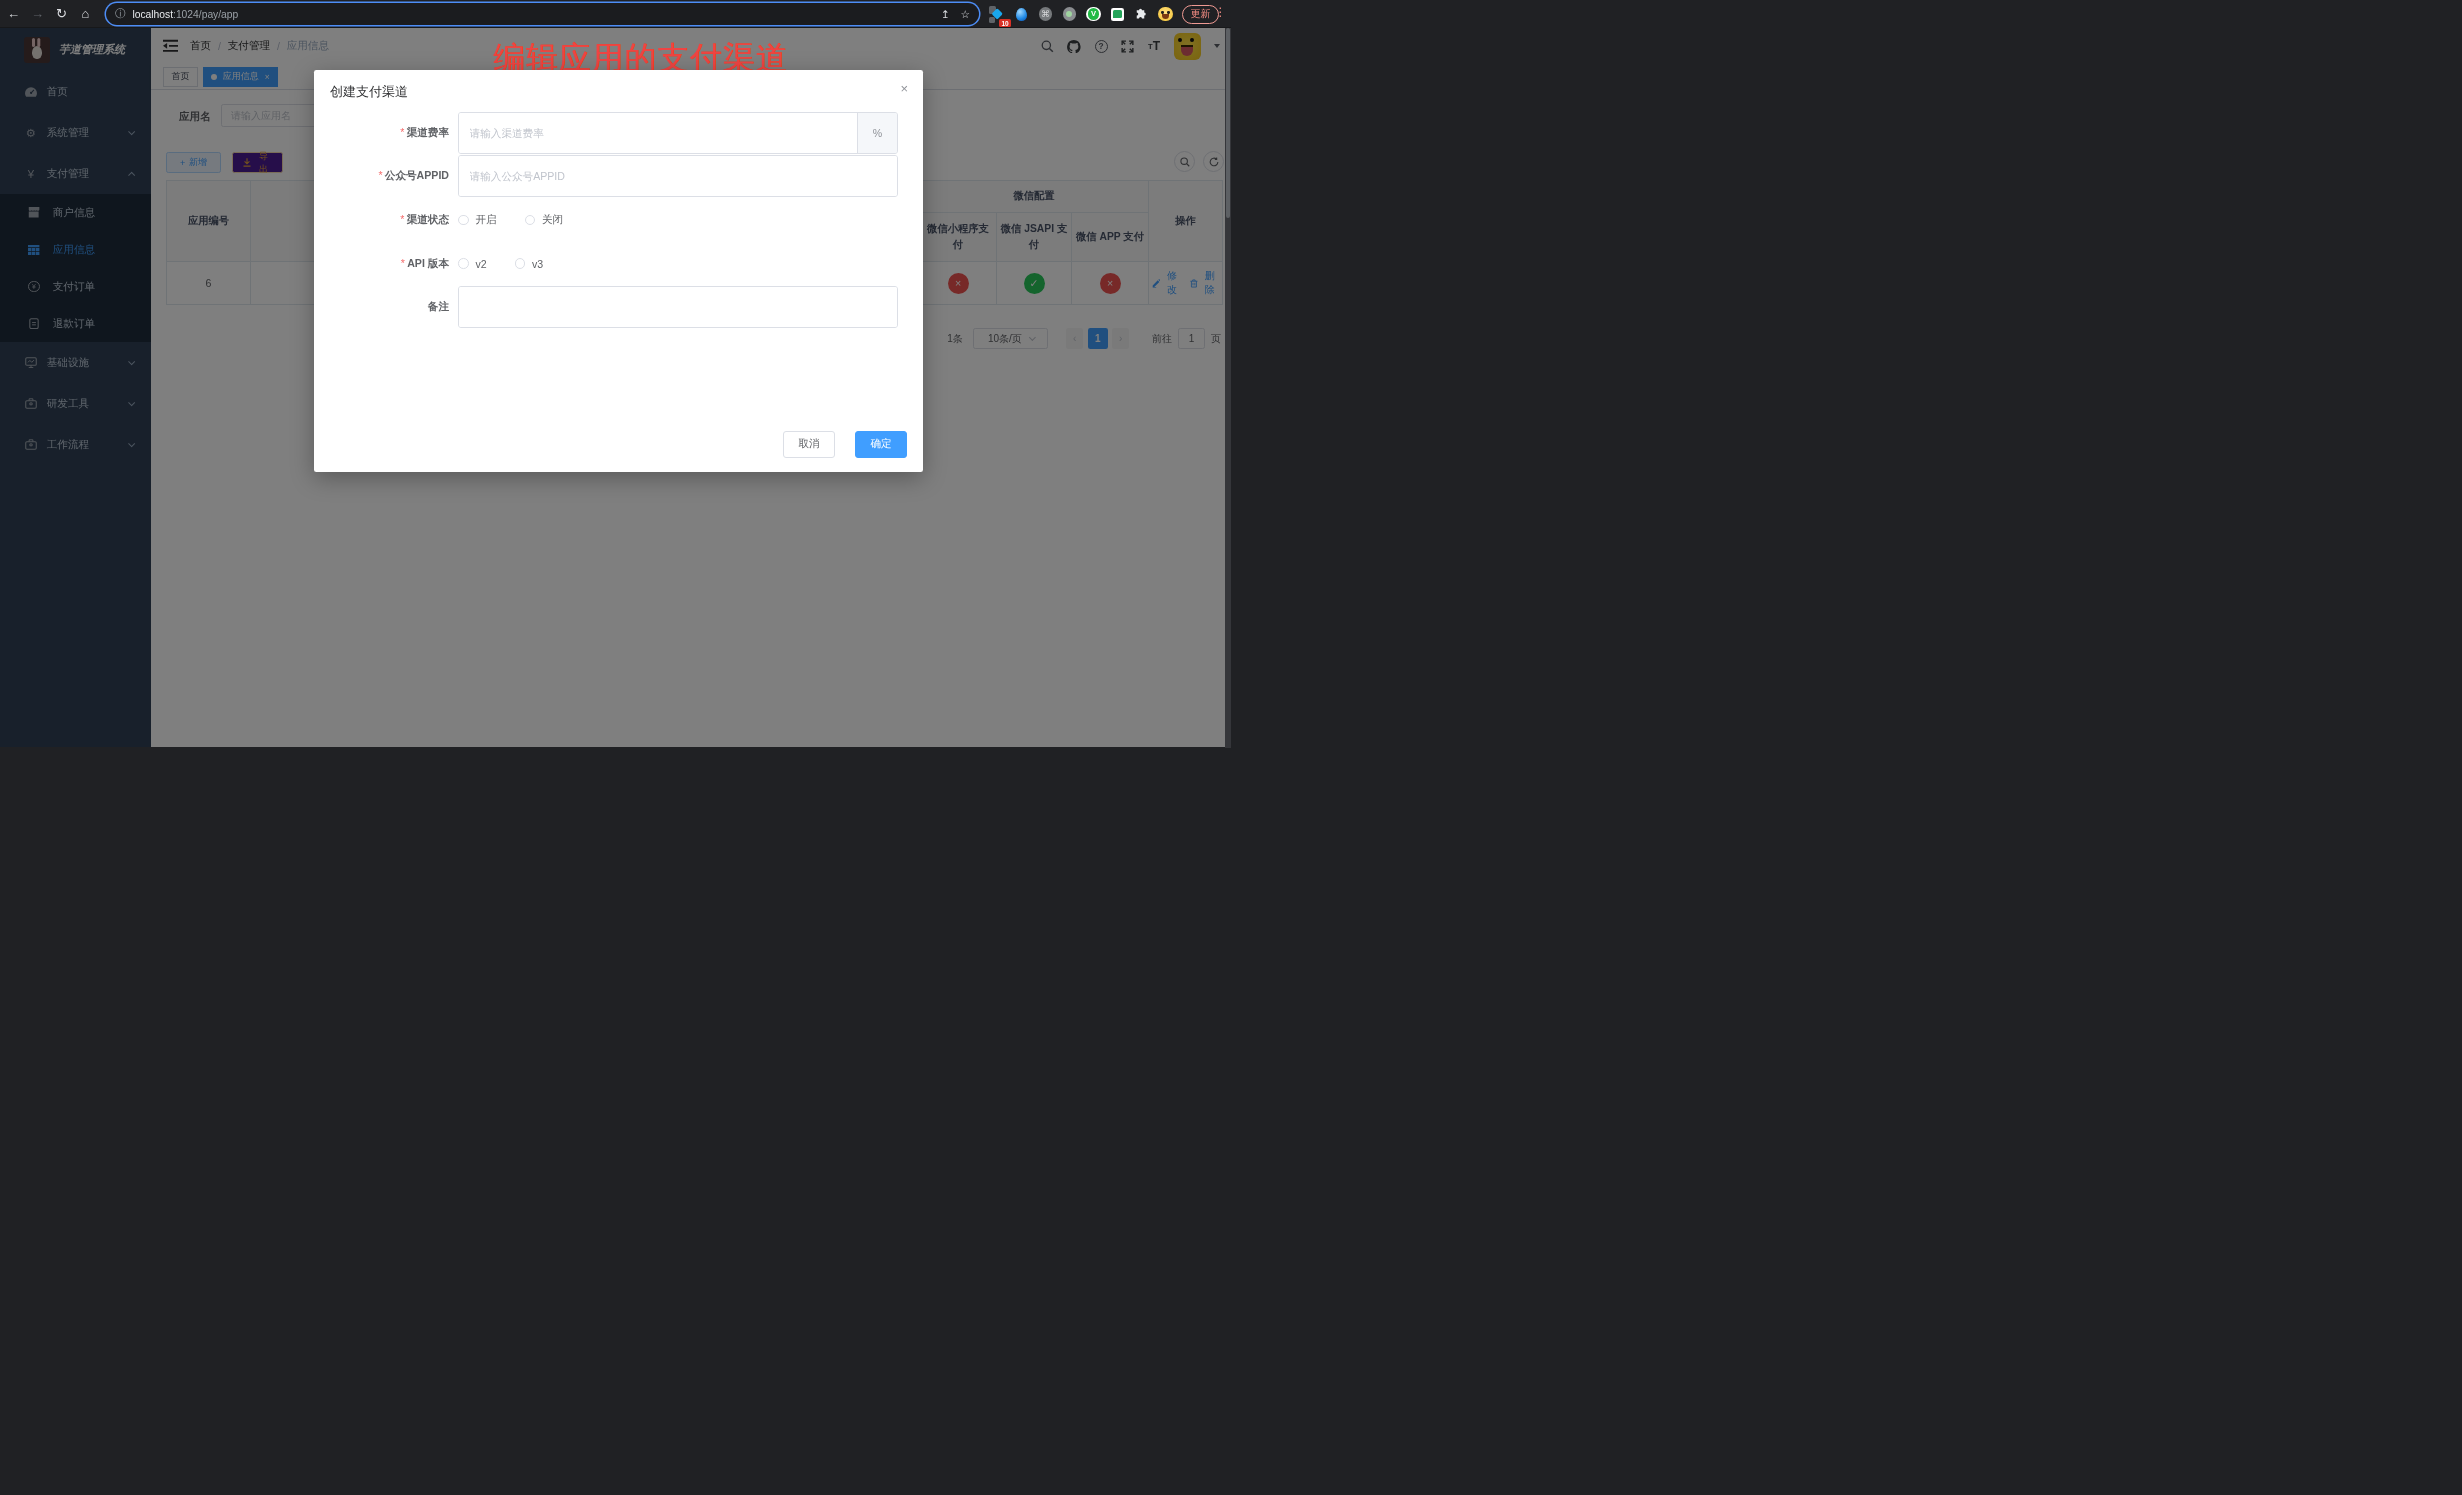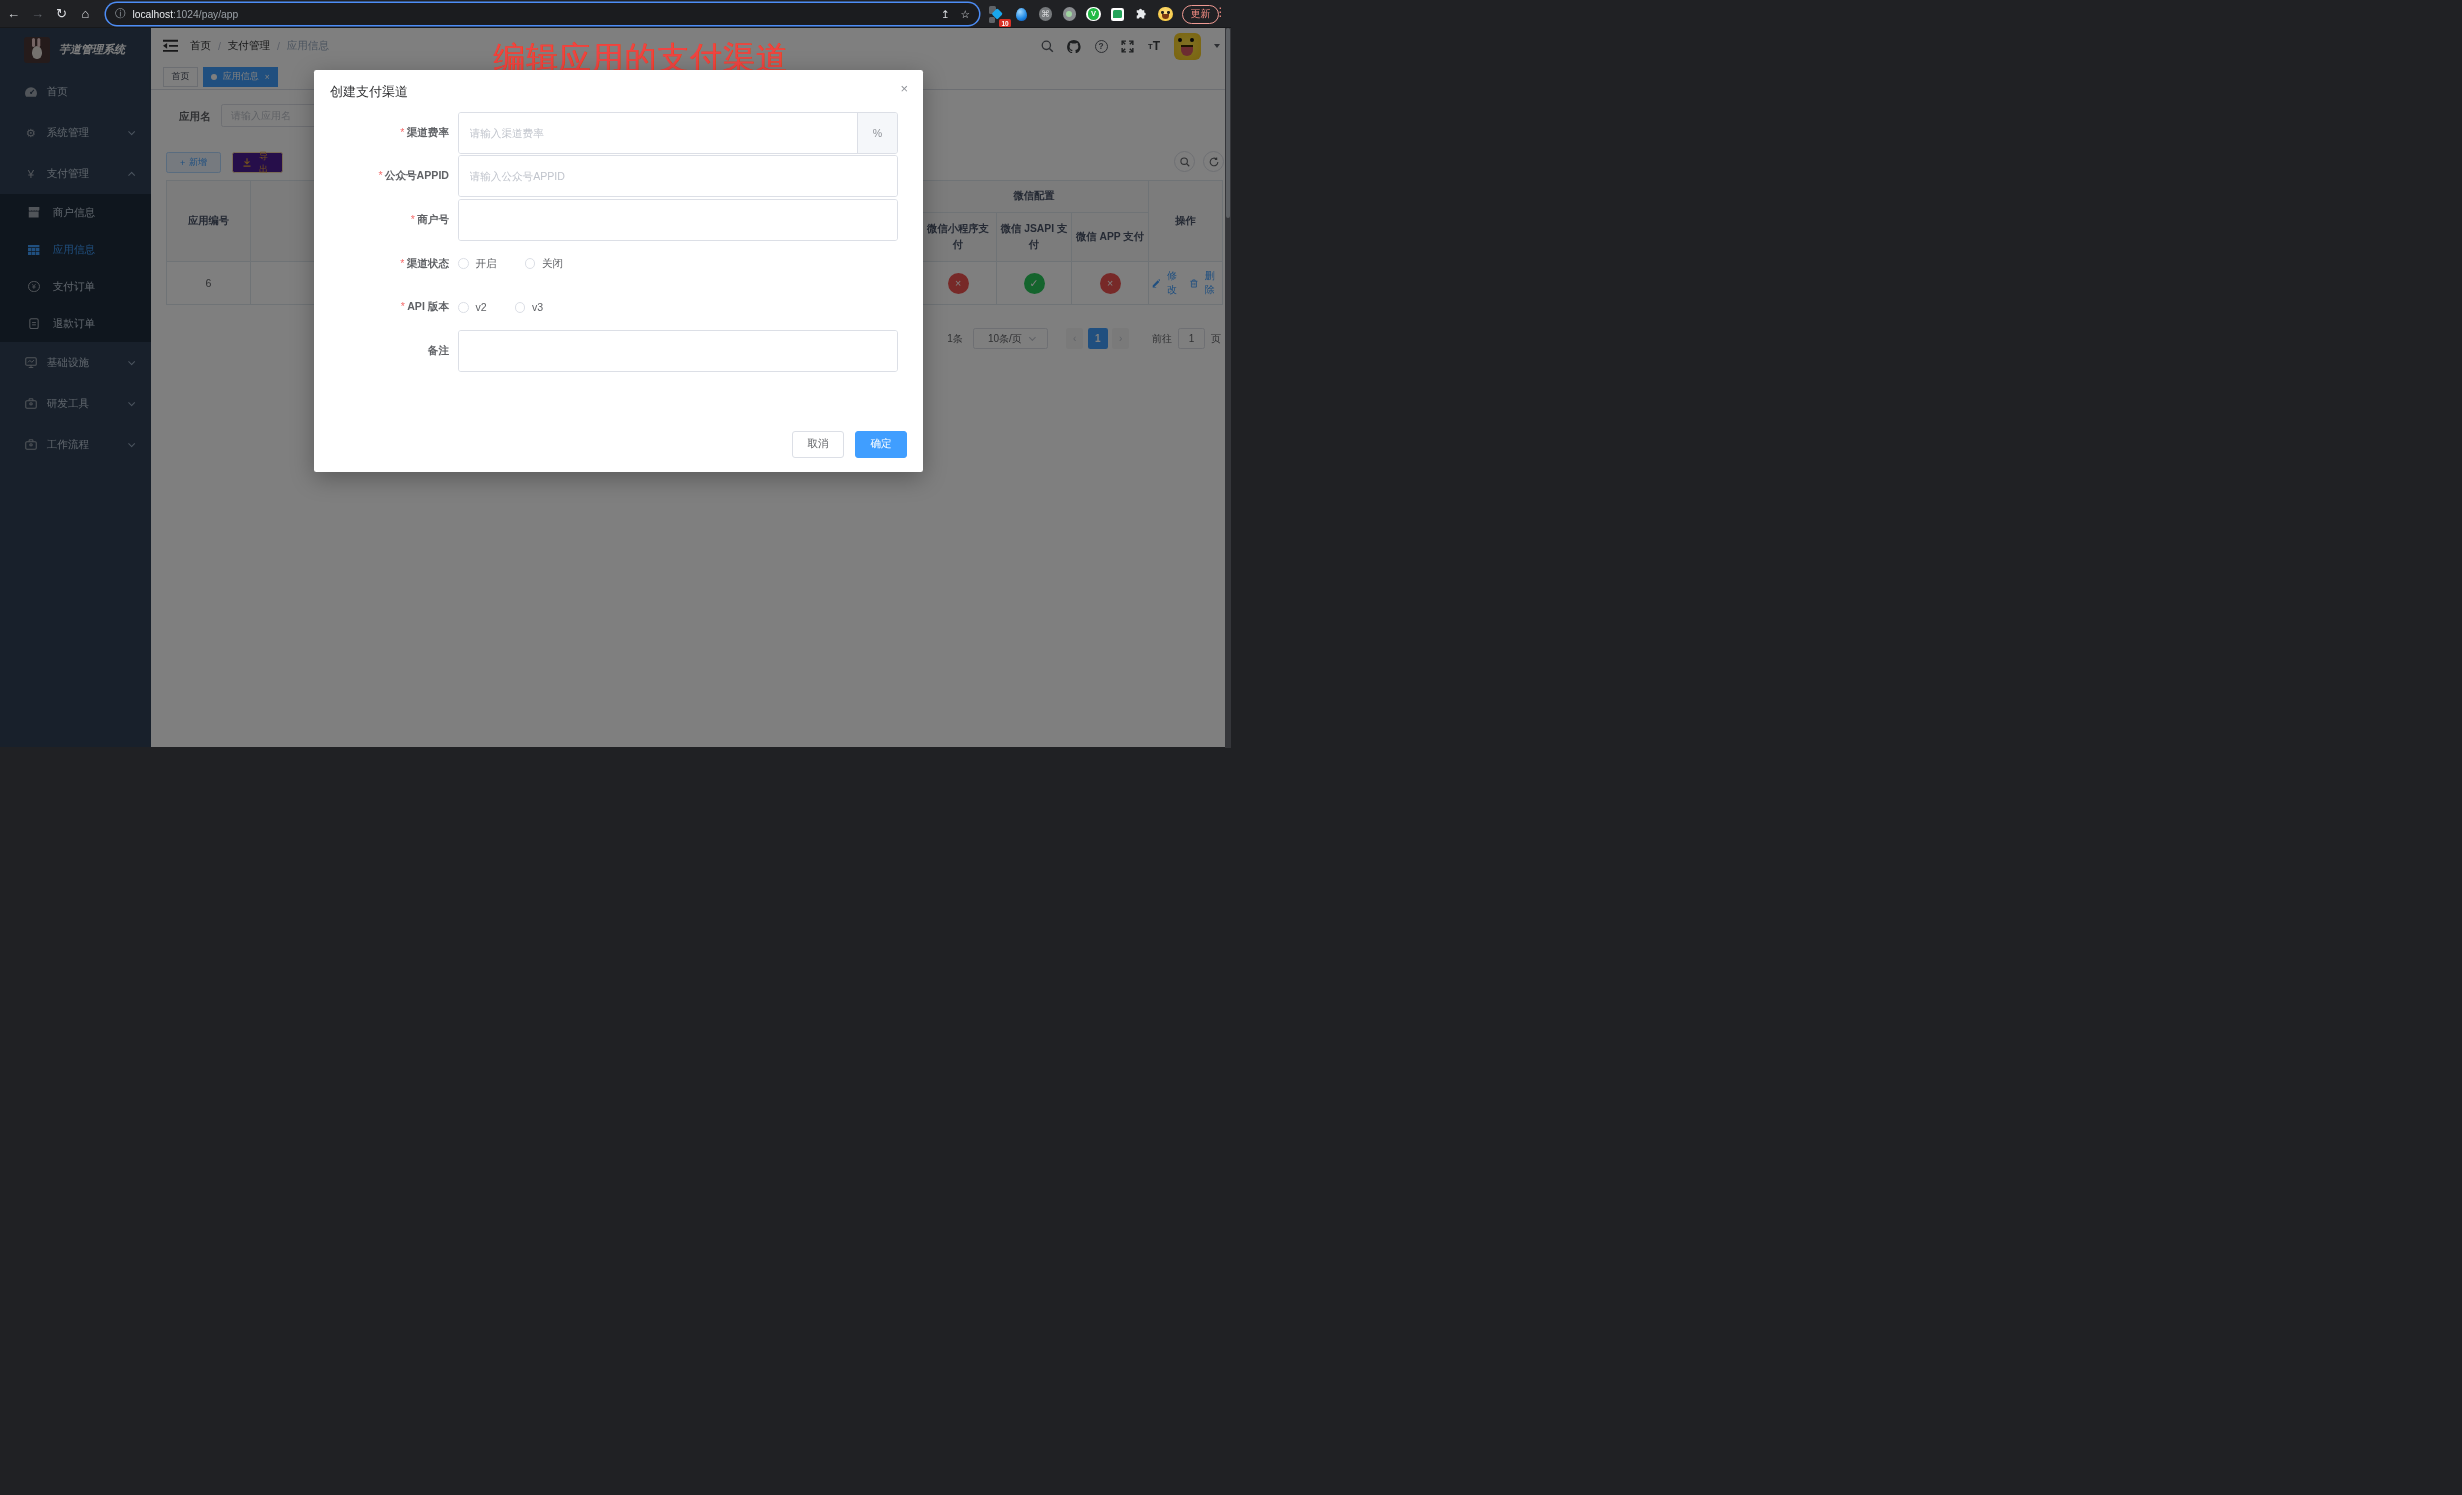"* 商户号" div.drow { html: <div> <span><span>*</span><span>商户号</span></span> <span> <input> </span> </div> -> none }
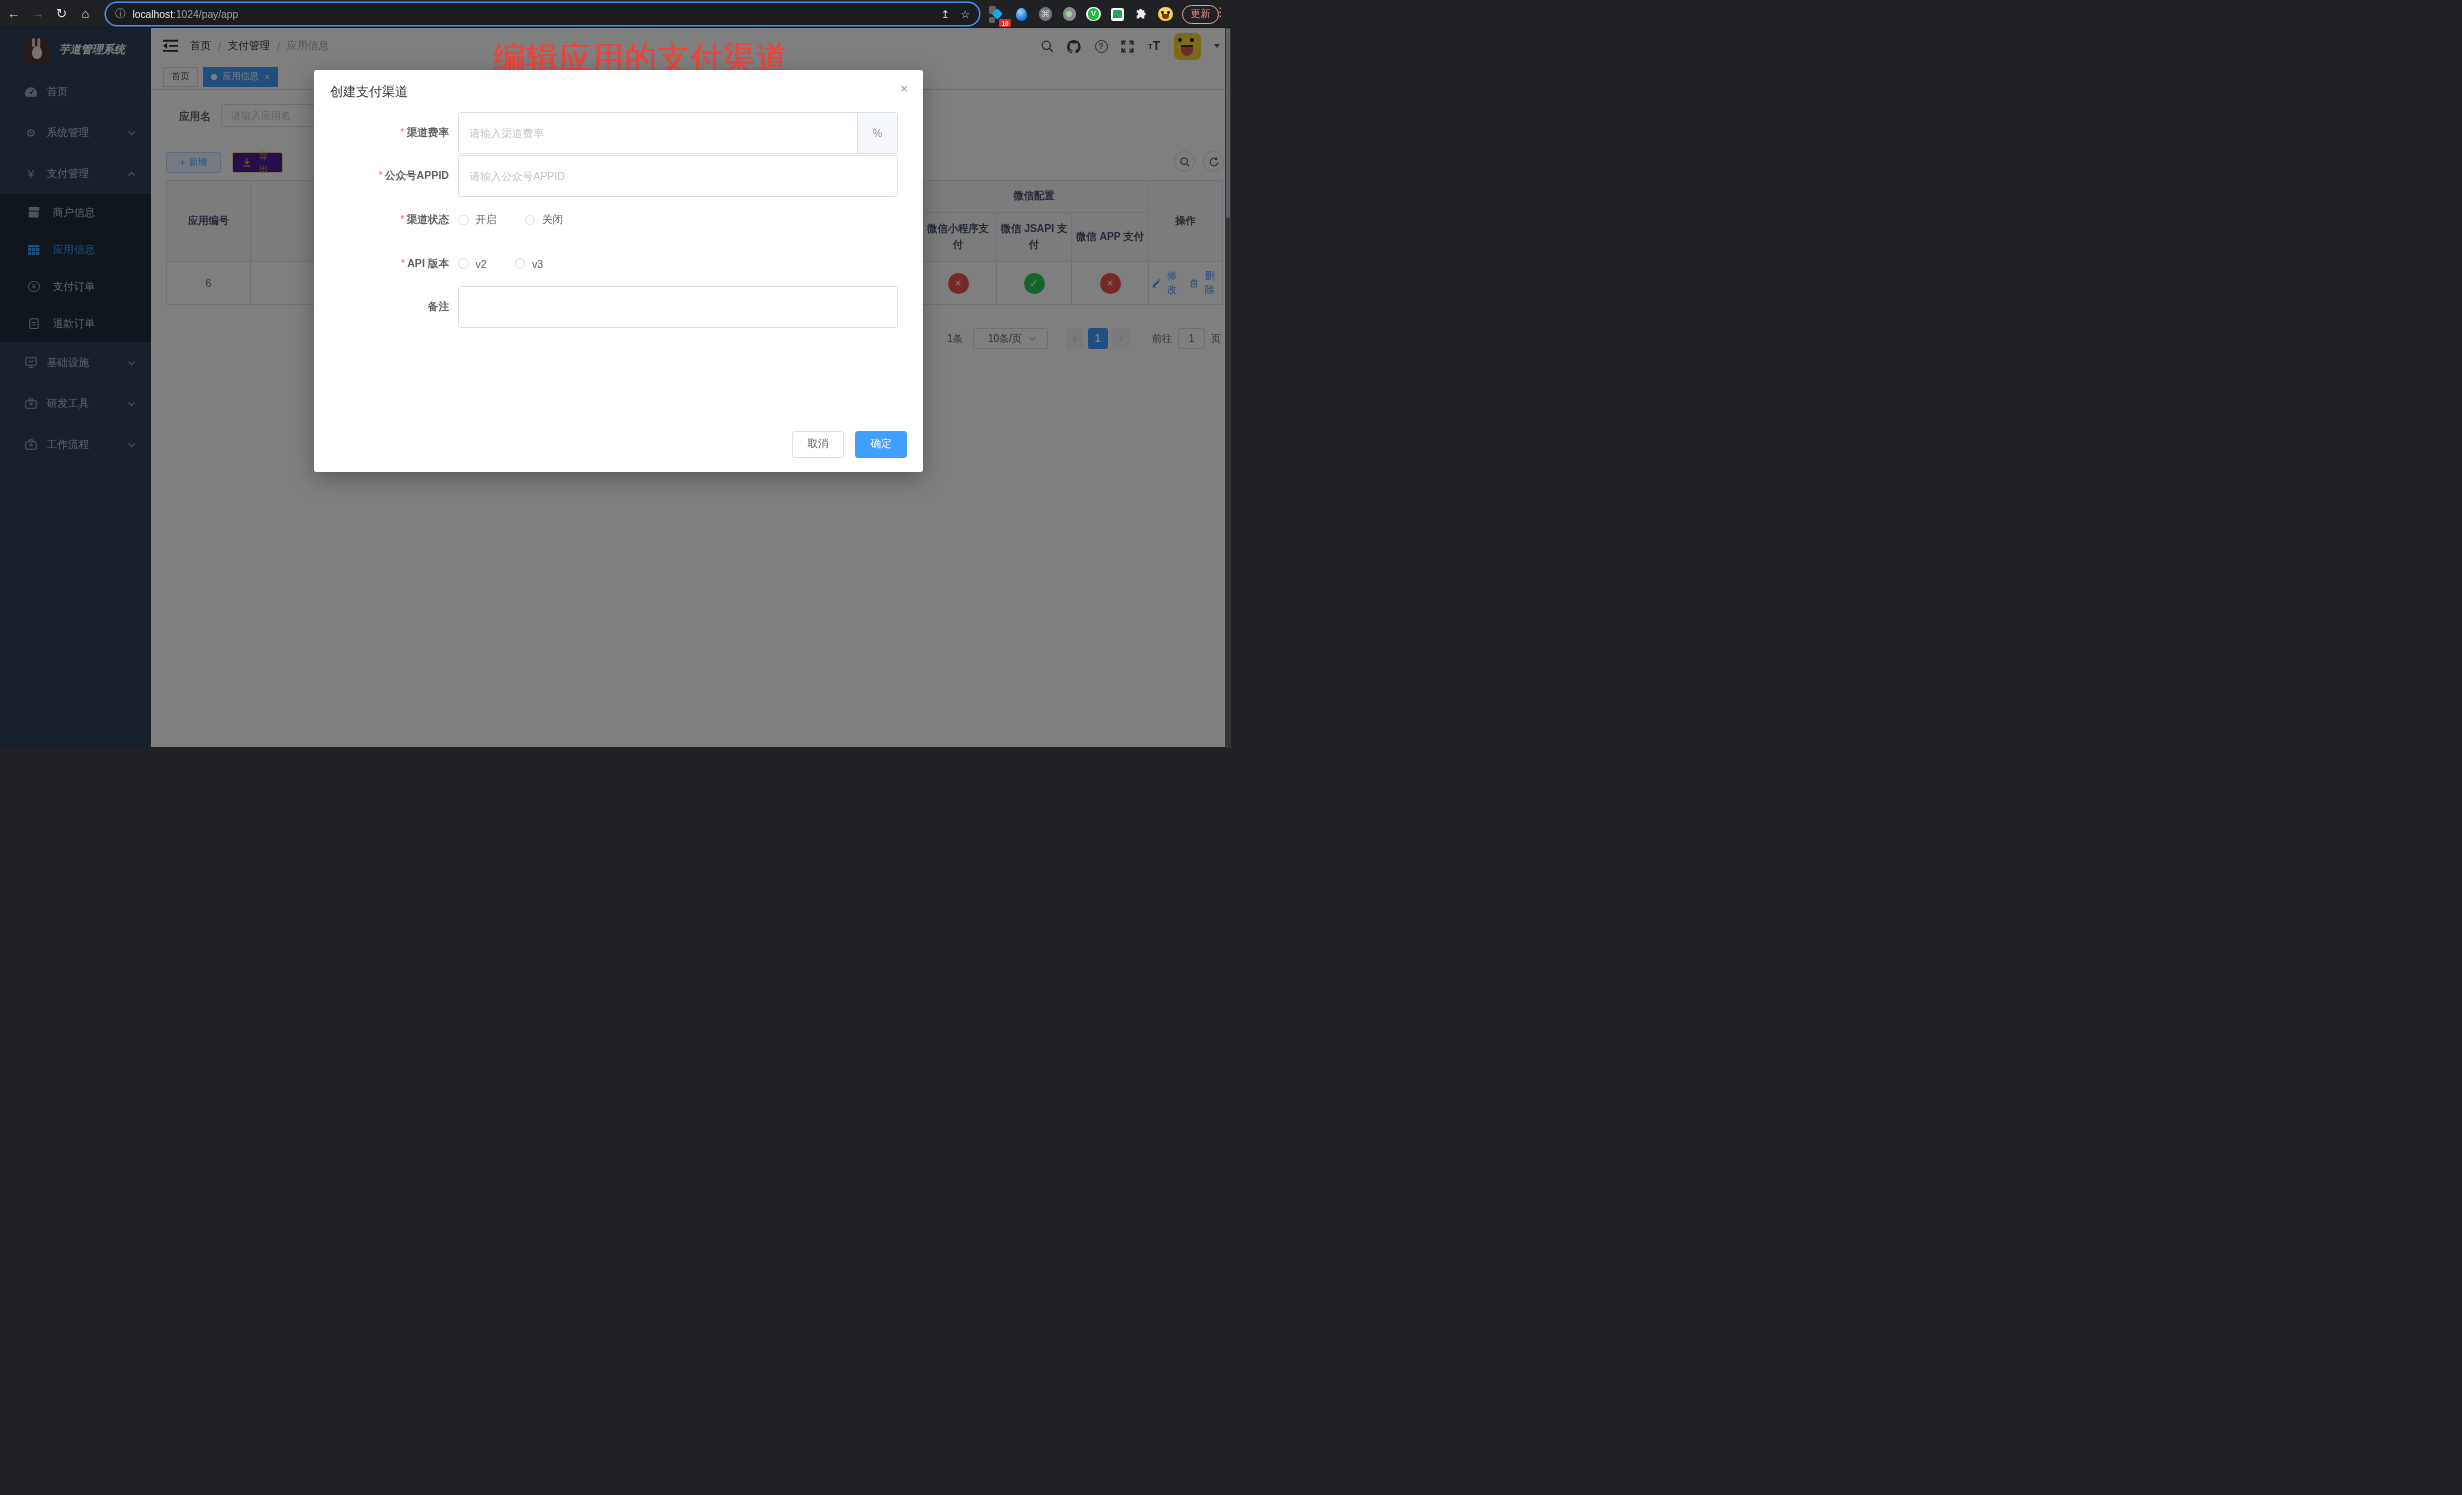"取消" .d-footer { gap: 11px -> 20px }
